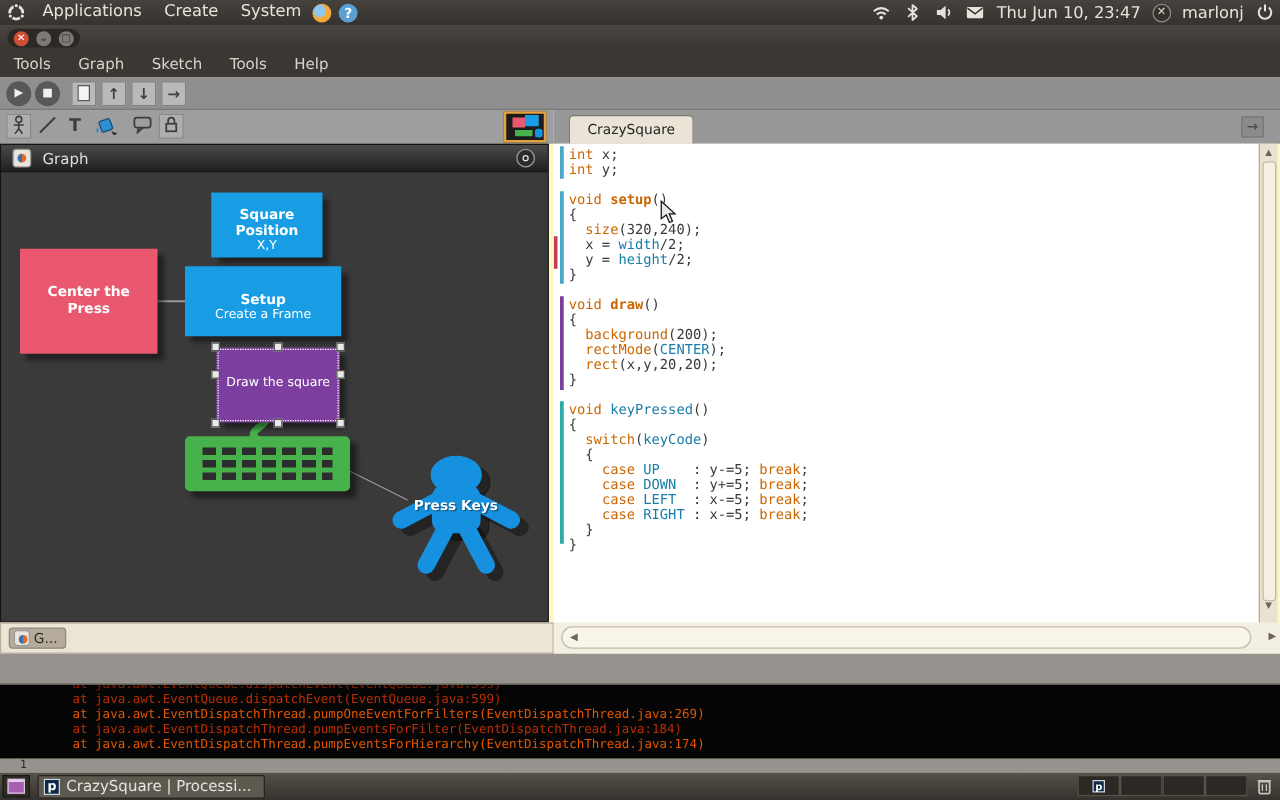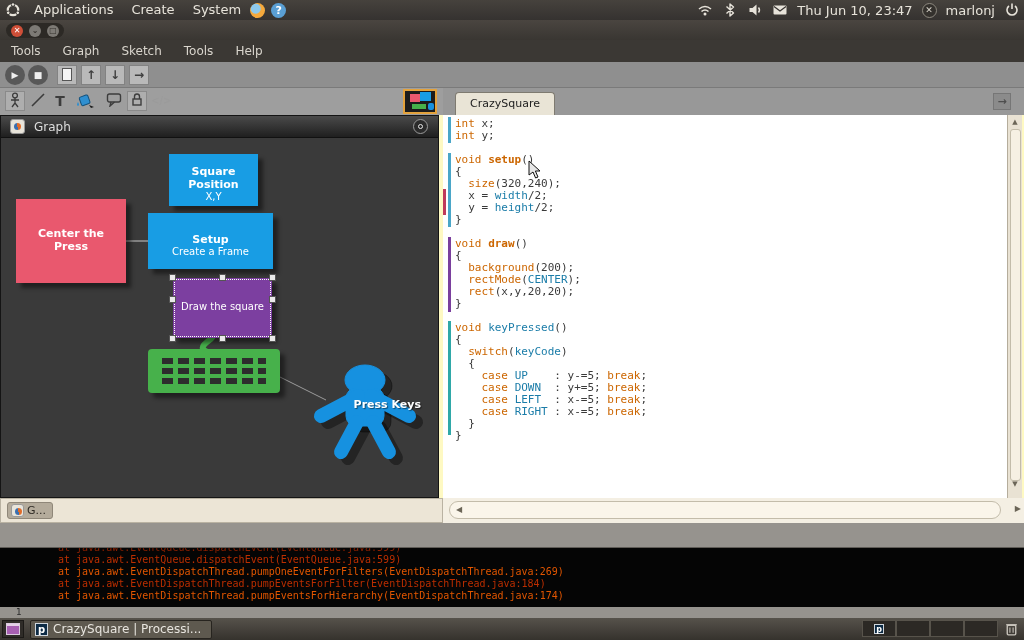"Press Keys" div.abs { text-align: right -> left }
